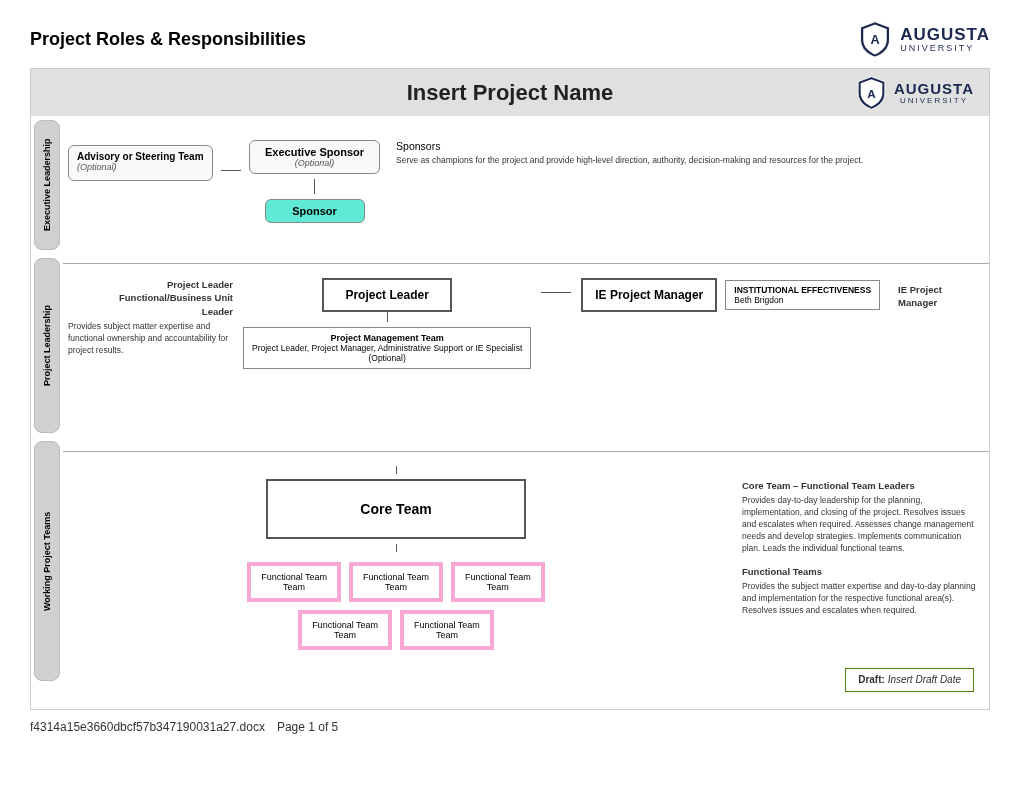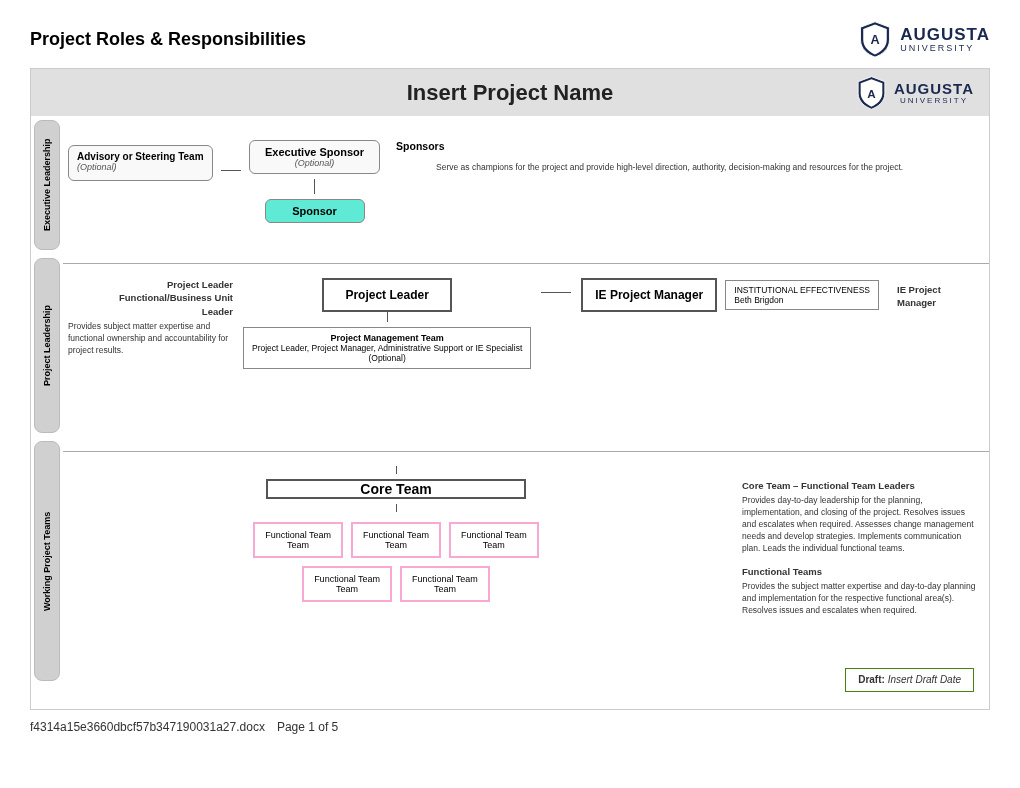"Sponsors" .sponsor-info-title { font-weight: bold -> normal; margin-bottom: 10px -> 3px }
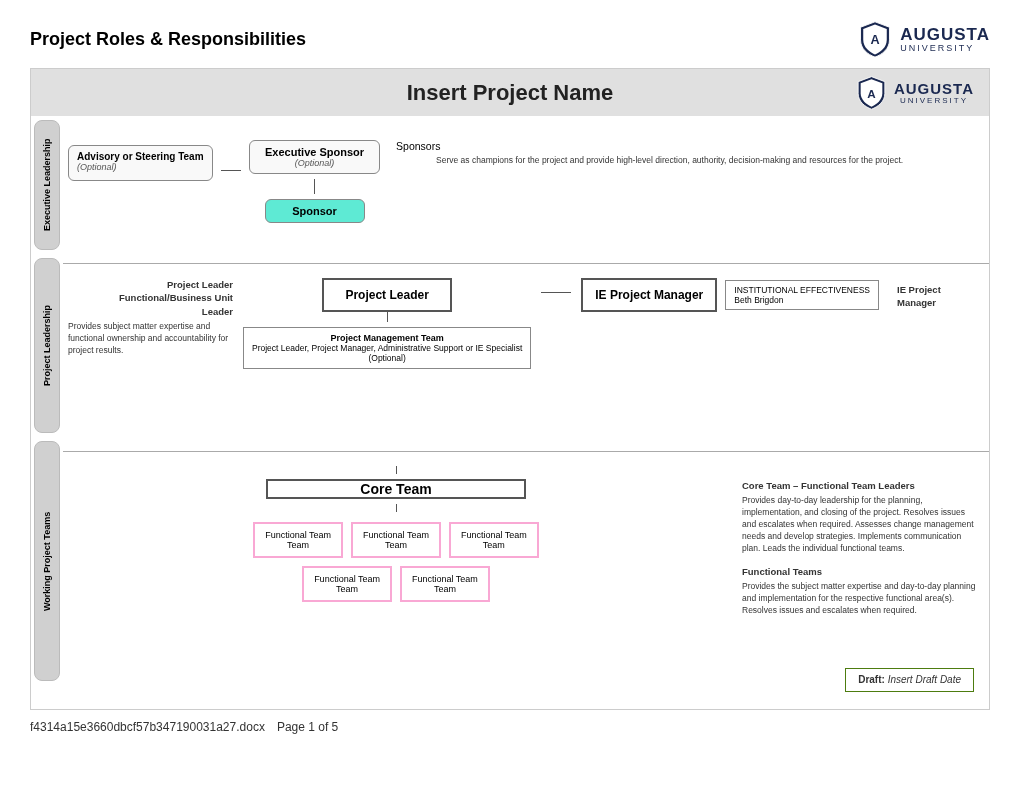"Serve as champions for the" .sponsor-info-text { margin-left: 40px -> none }
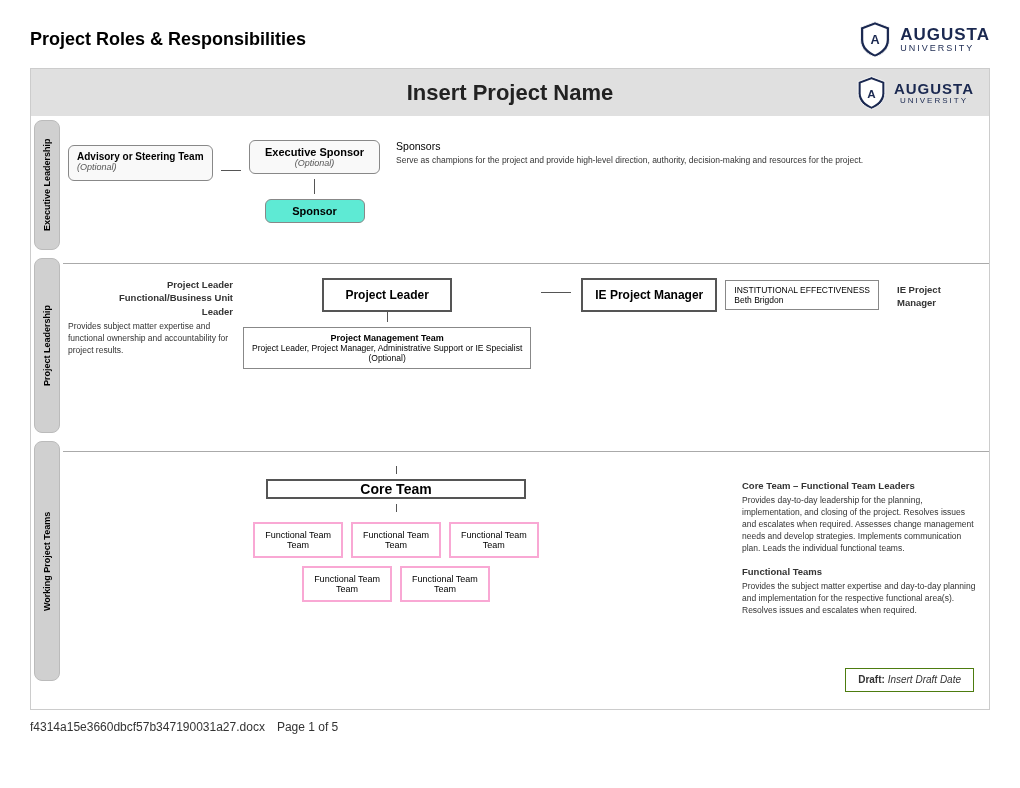"INSTITUTIONAL EFFECTIVENESS" .ie-effectiveness-title { font-weight: normal -> bold }
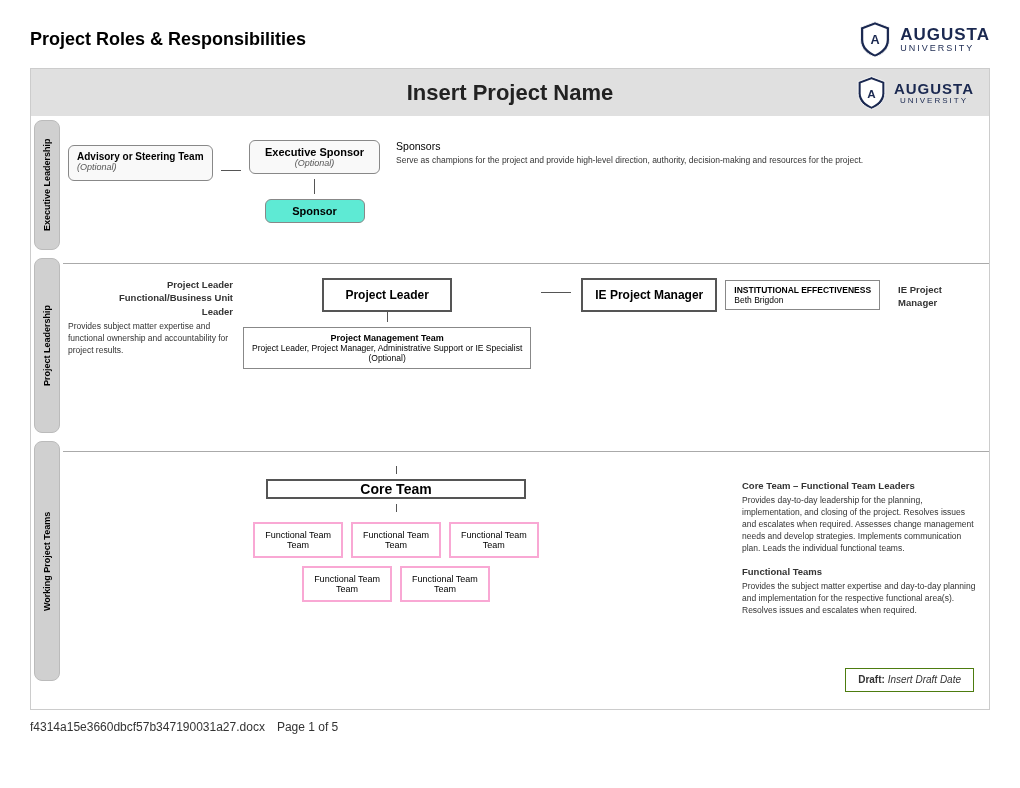"Core Team" .core-team-box { padding: 0 30px -> 20px 30px }
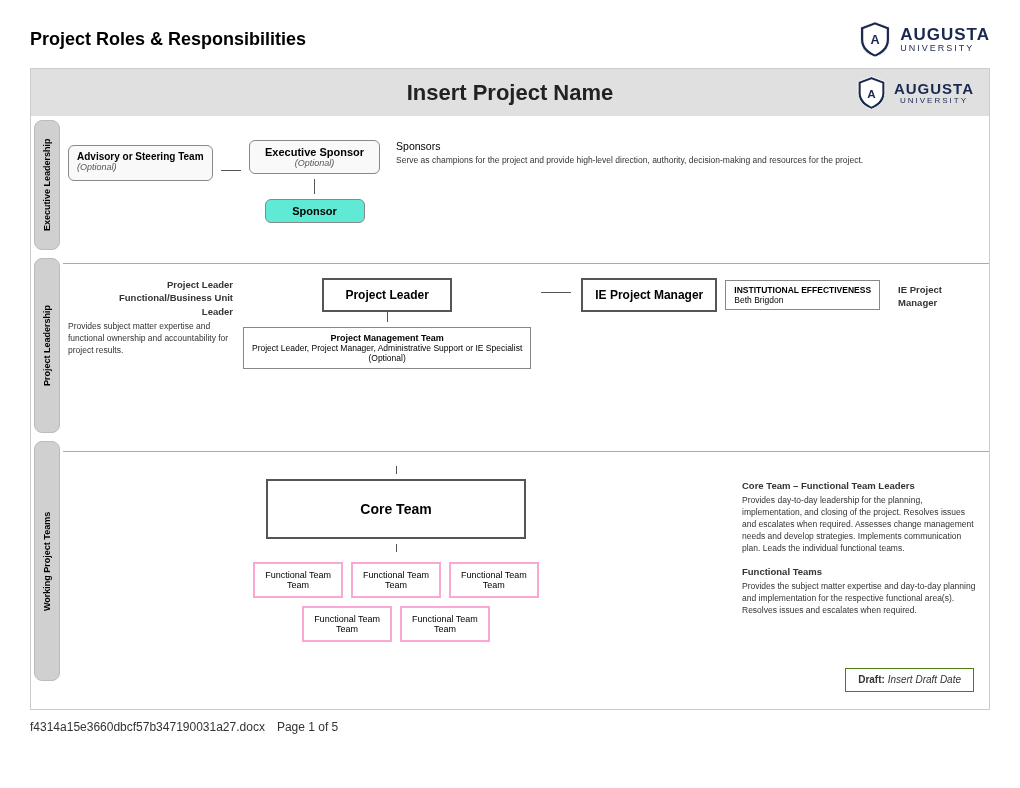"Functional Team" .functional-team-box { border: 2px solid #f9a8d4 -> 4px solid #f9a8d4 }
